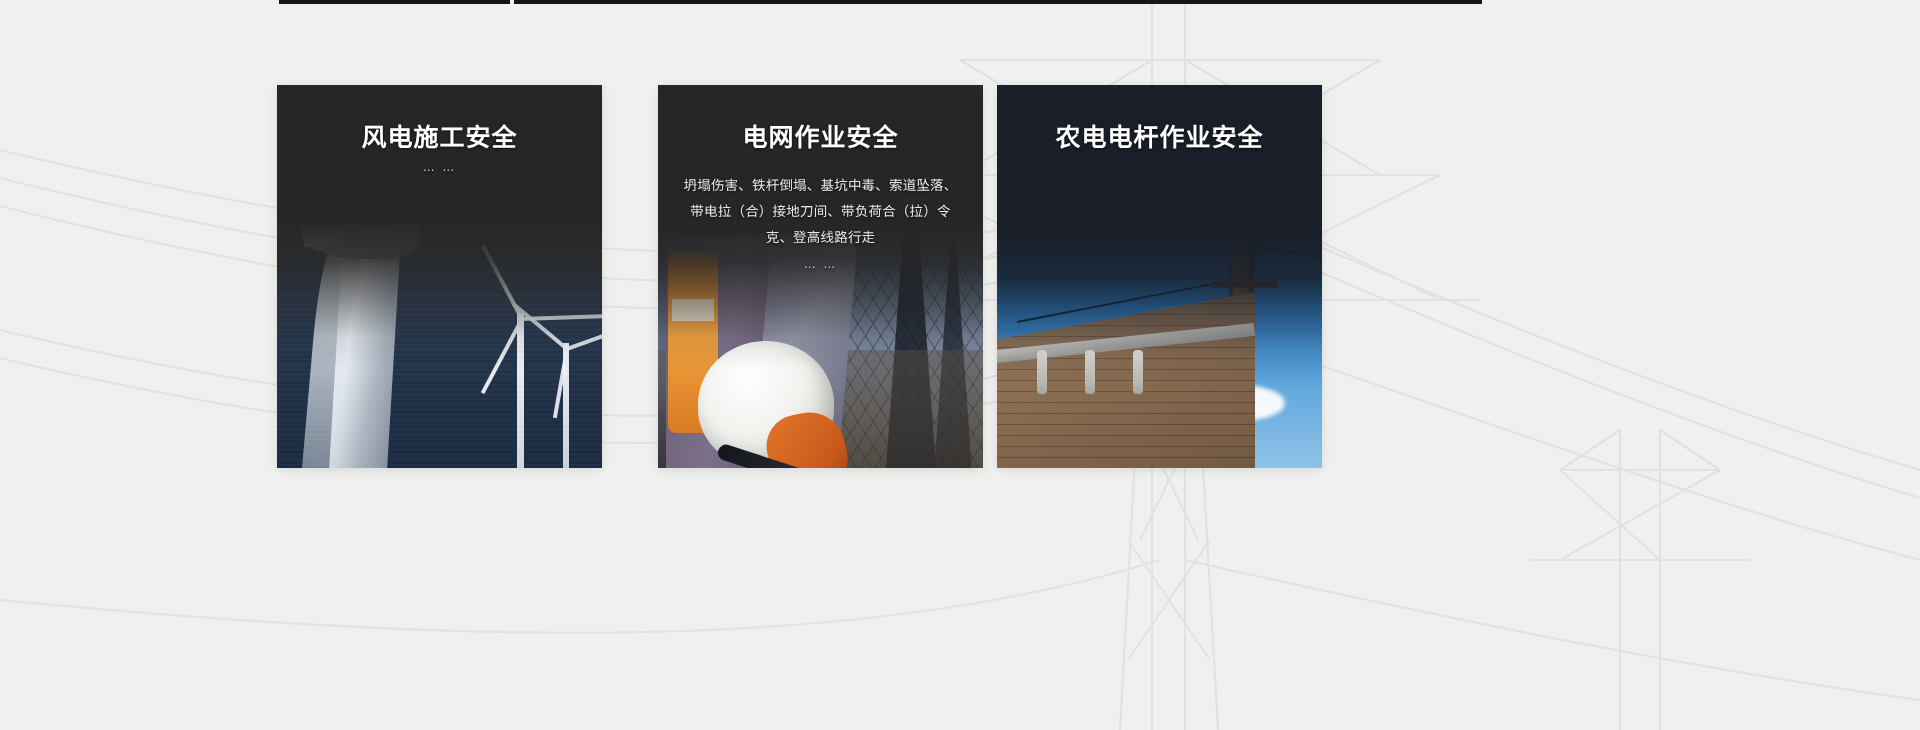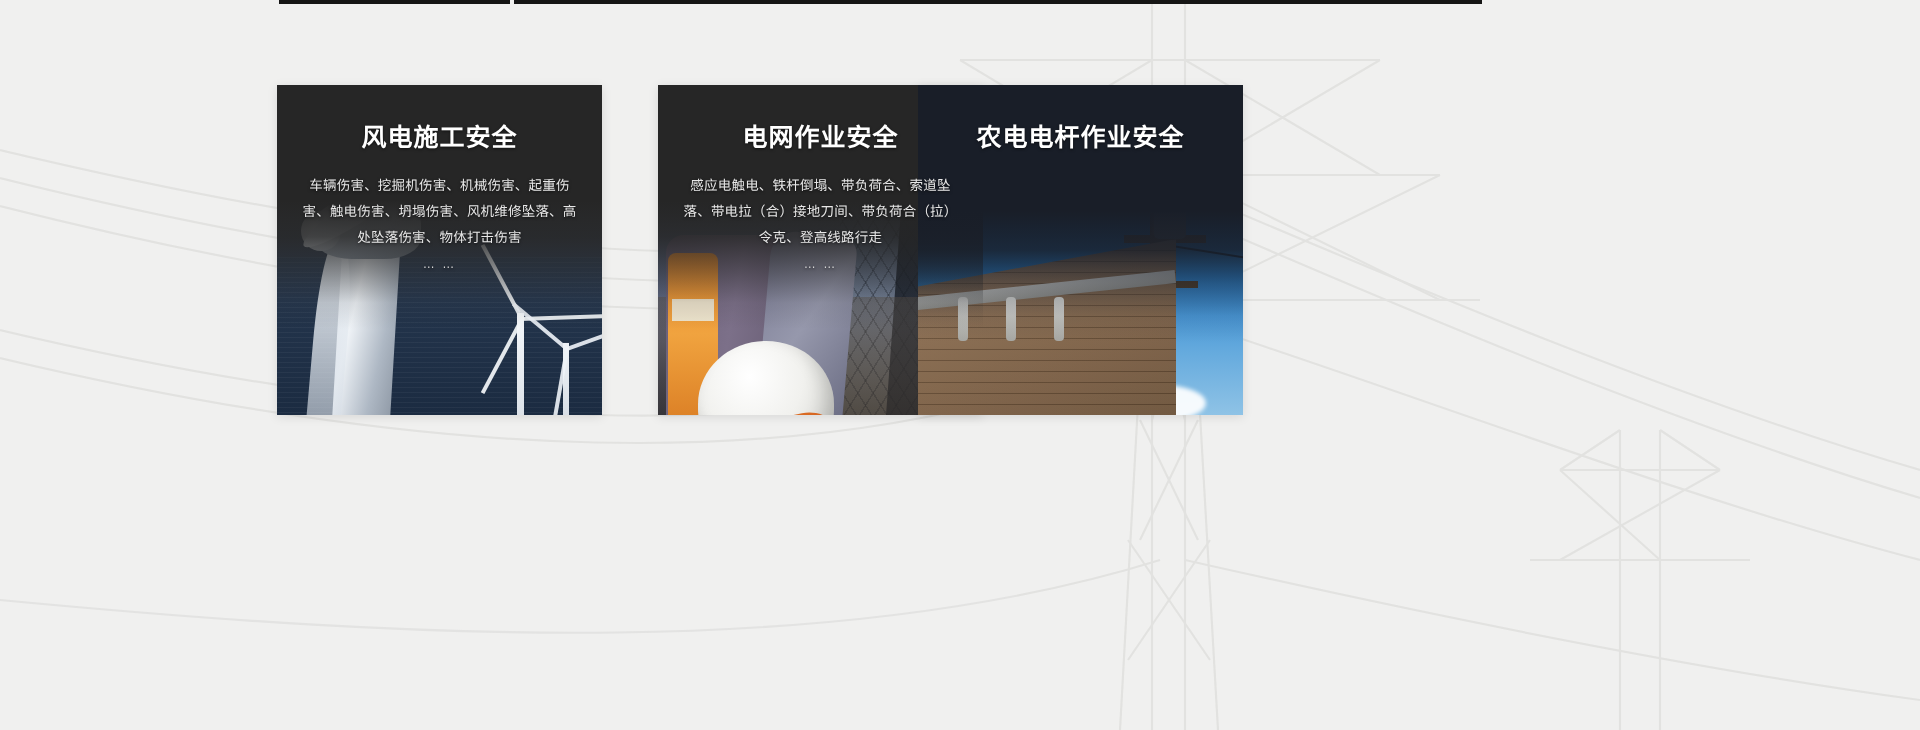"风电施工安全" .card { height: 330px -> 383px }
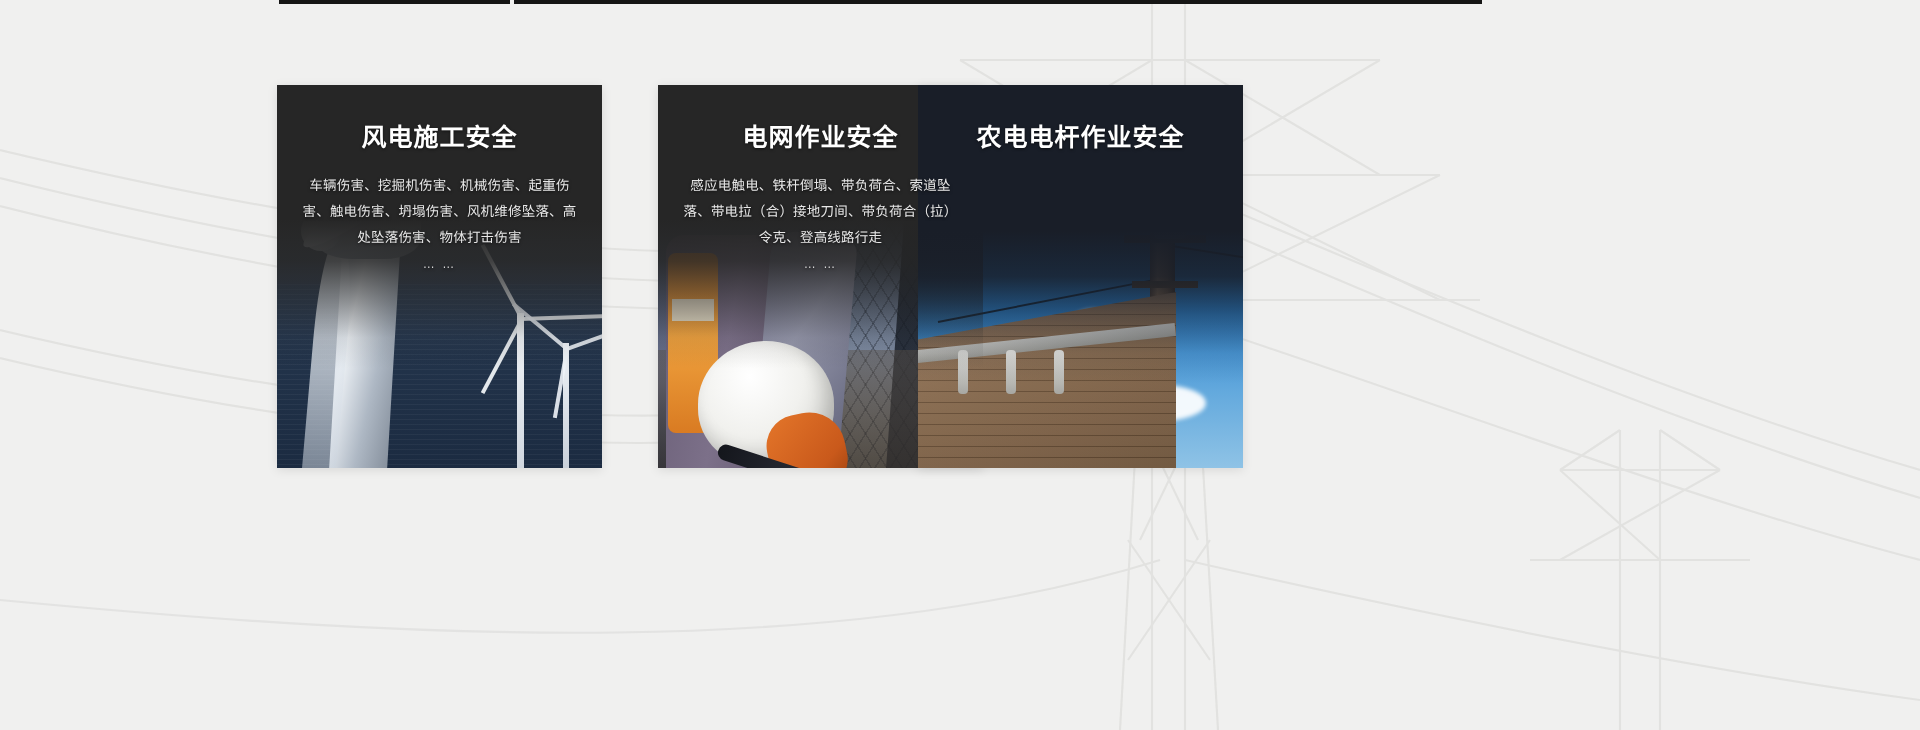"农电电杆作业安全" .card.c3 { left: 918px -> 997px }
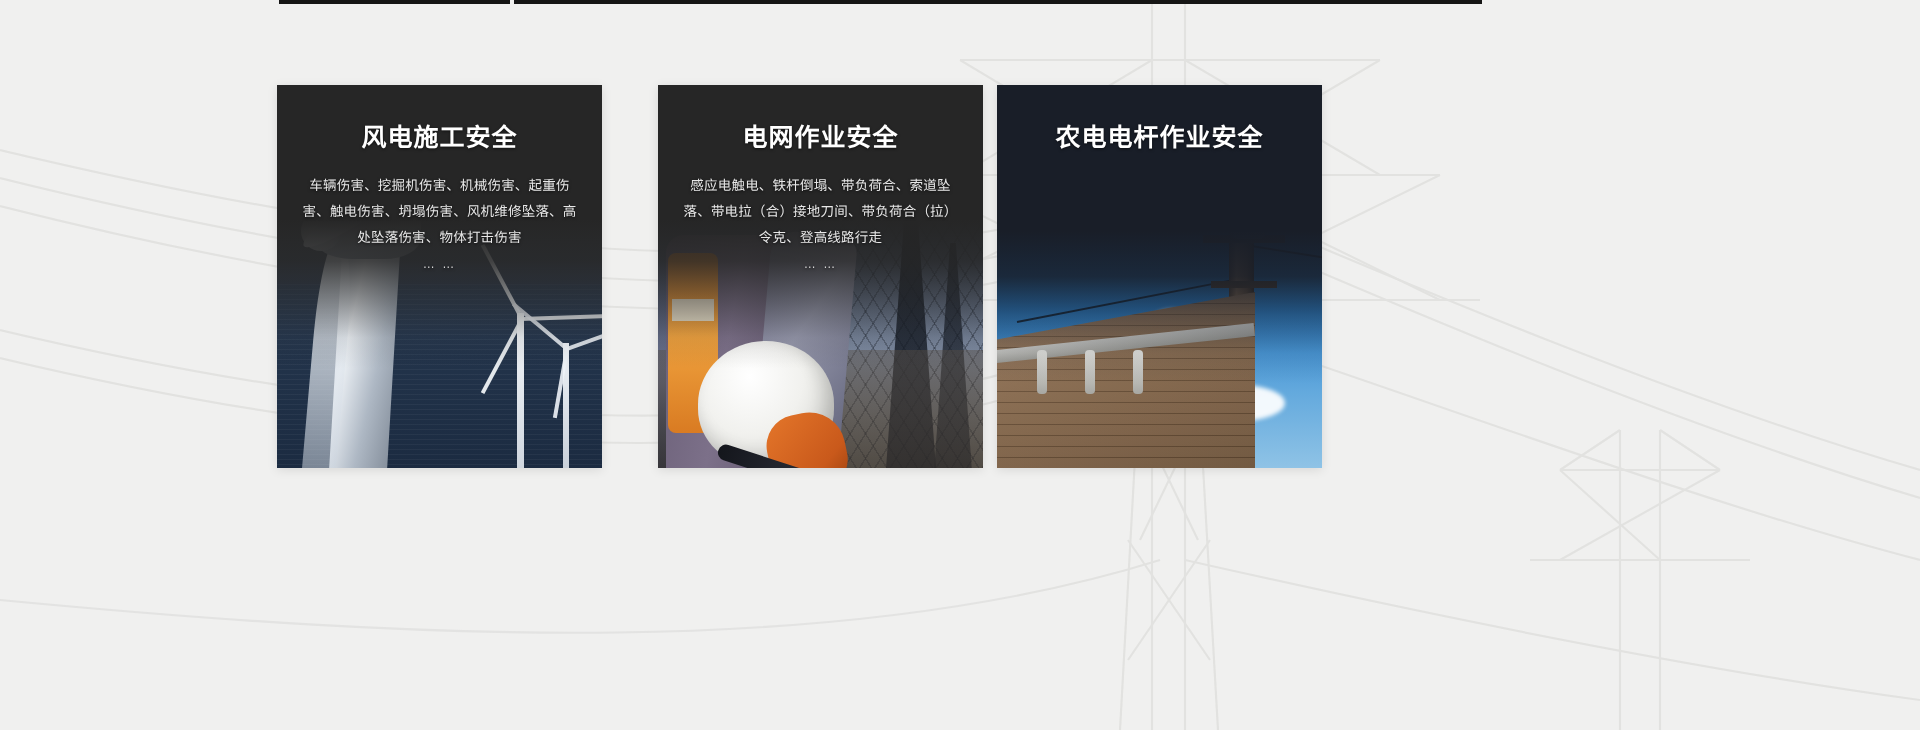"车辆伤害、挖掘机伤害、机械伤害、起重伤害、触电伤害、坍塌伤害、风机维修坠落、高处" div.card-desc { html: <div>车辆伤害、挖掘机伤害、机械伤害、起重伤害、触电伤害、坍塌伤害、风机维修坠落、高处坠落伤害、物体打击伤害</div> -> none }
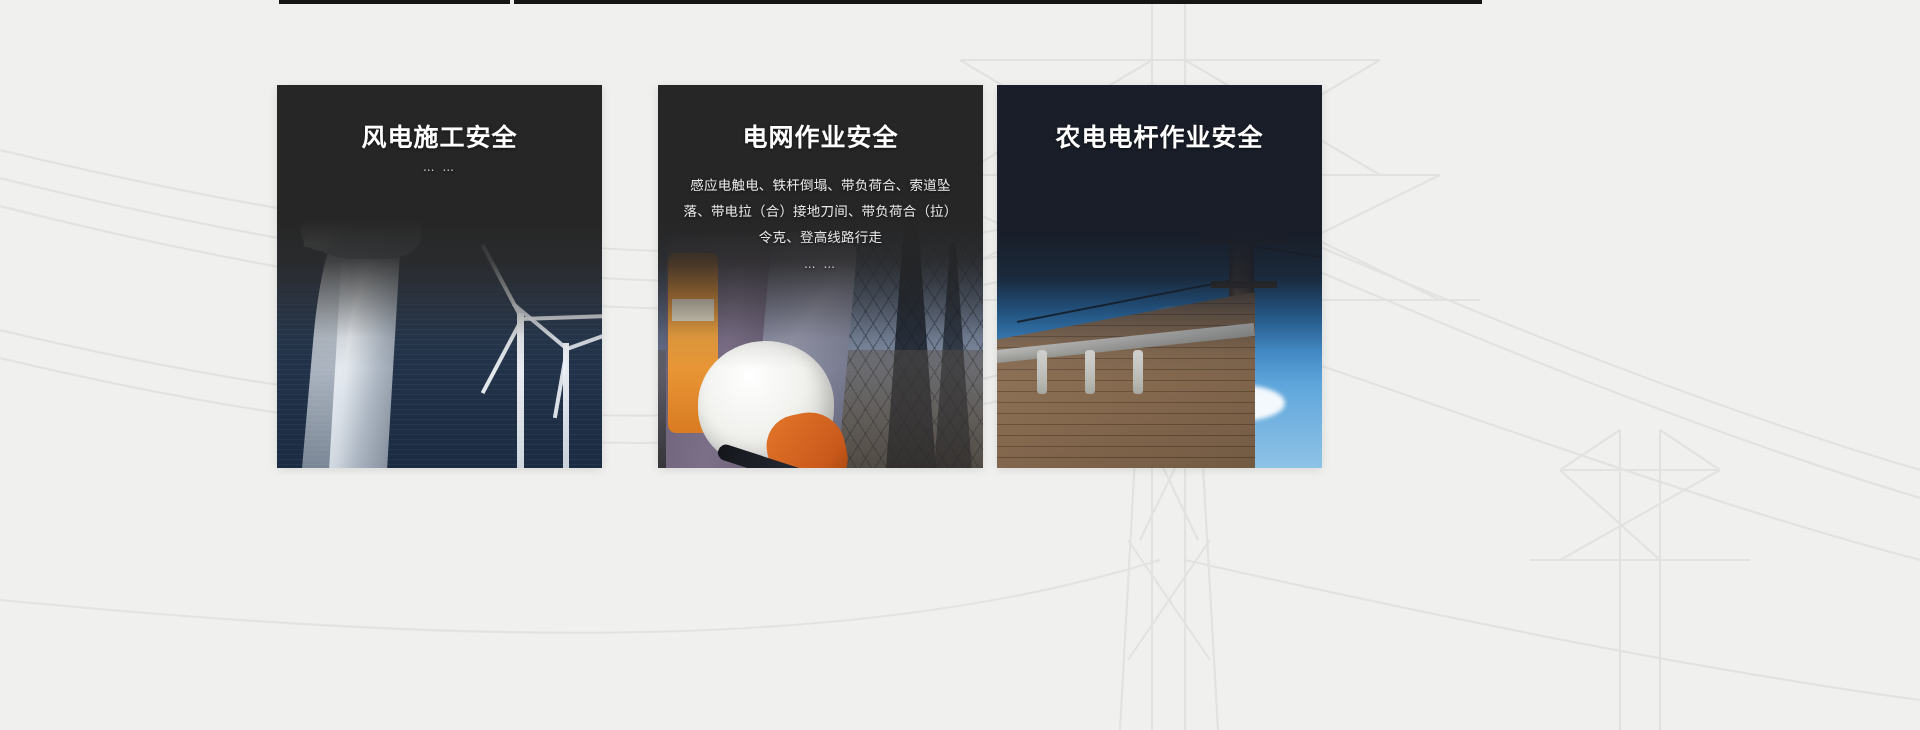"感应电触电、铁杆倒塌、带负荷合、索道坠落、带电拉（合）接地刀间、带负荷合（拉）令" div.card-desc { text: 感应电触电、铁杆倒塌、带负荷合 -> 坍塌伤害、铁杆倒塌、基坑中毒 }
